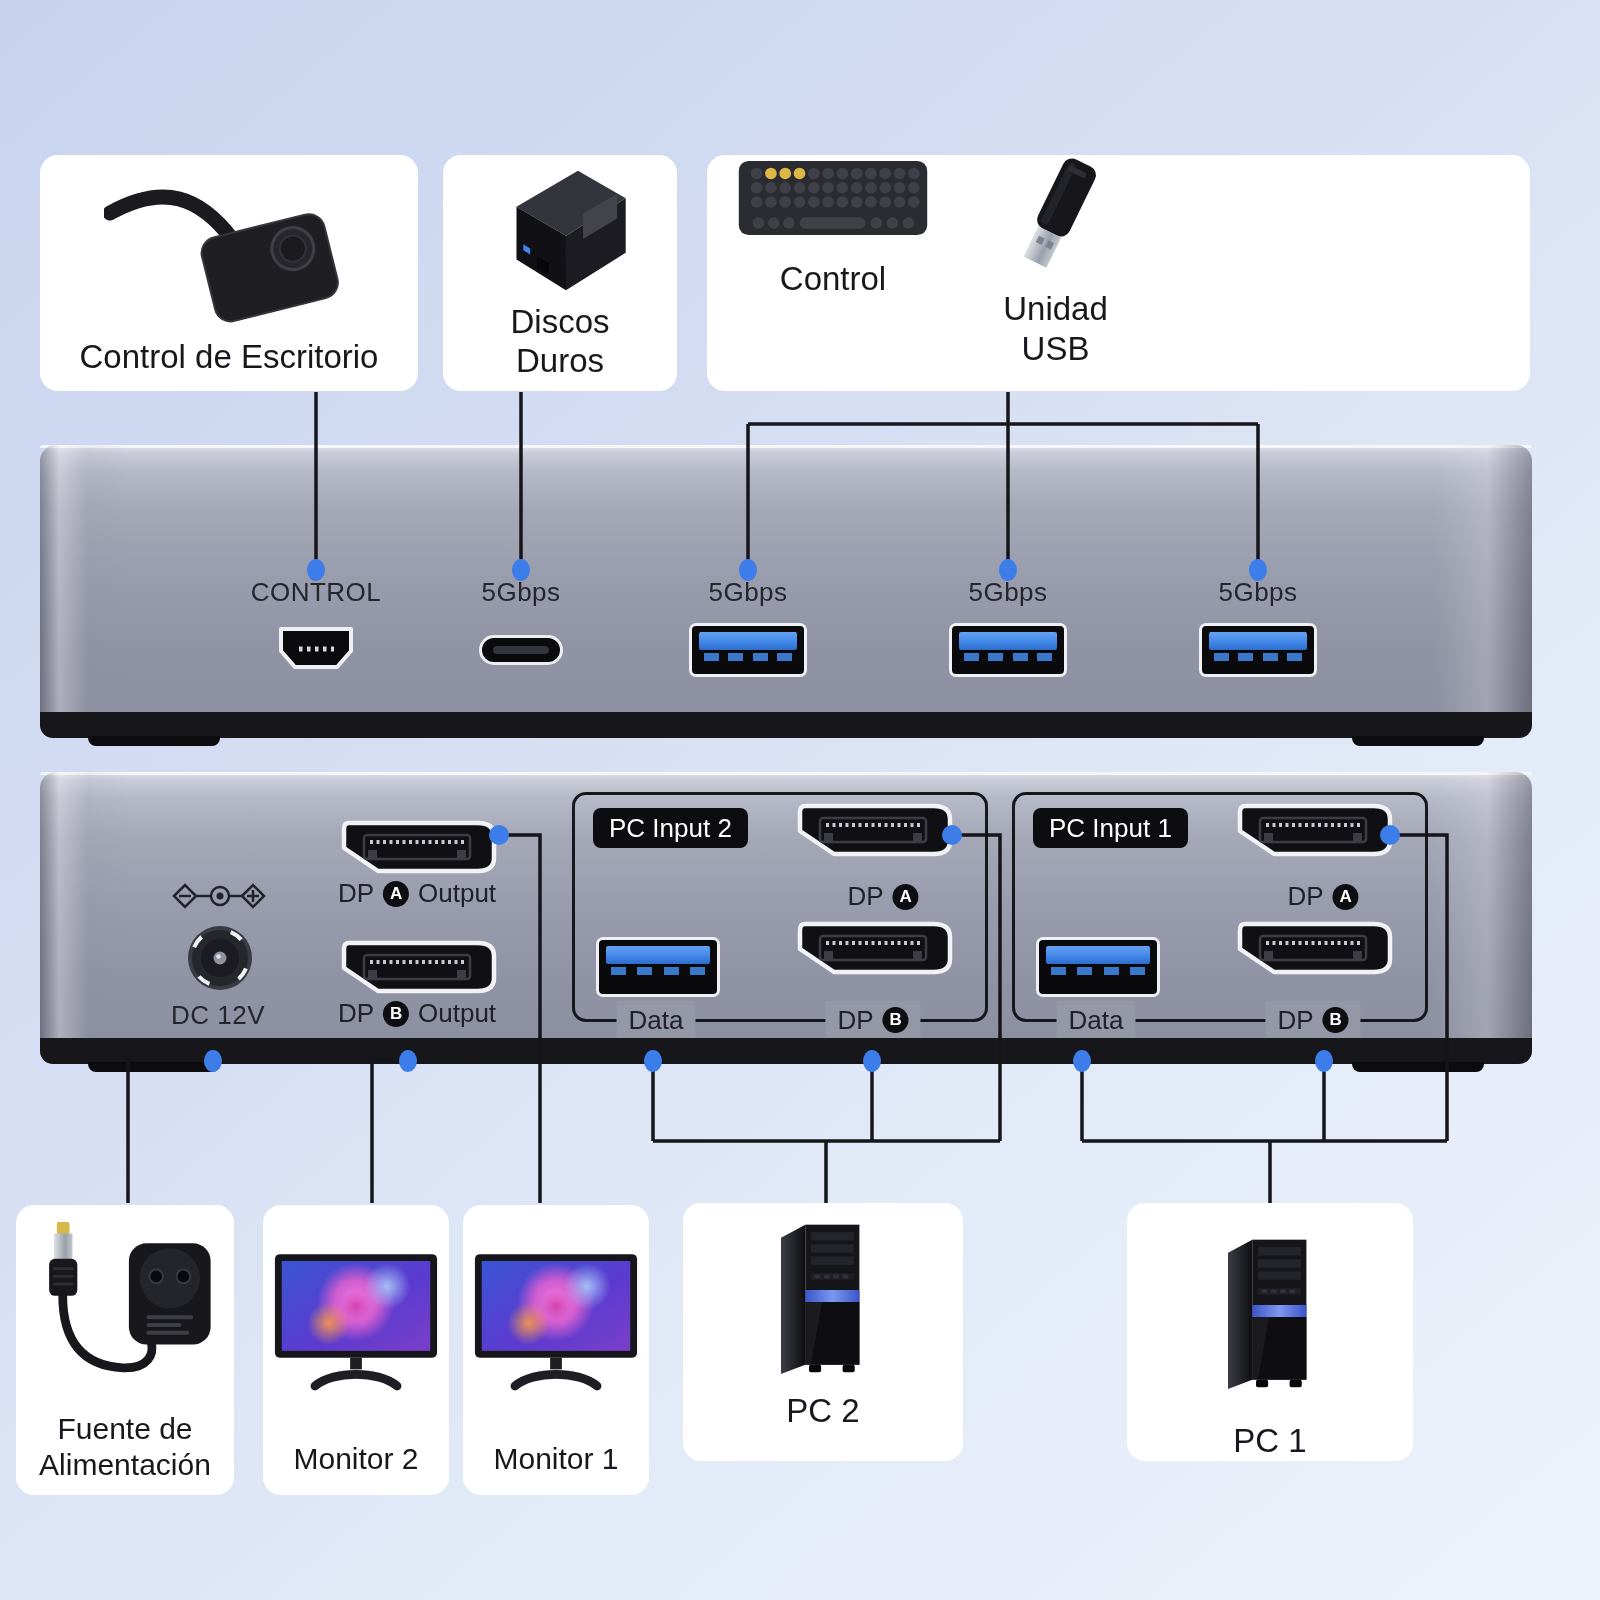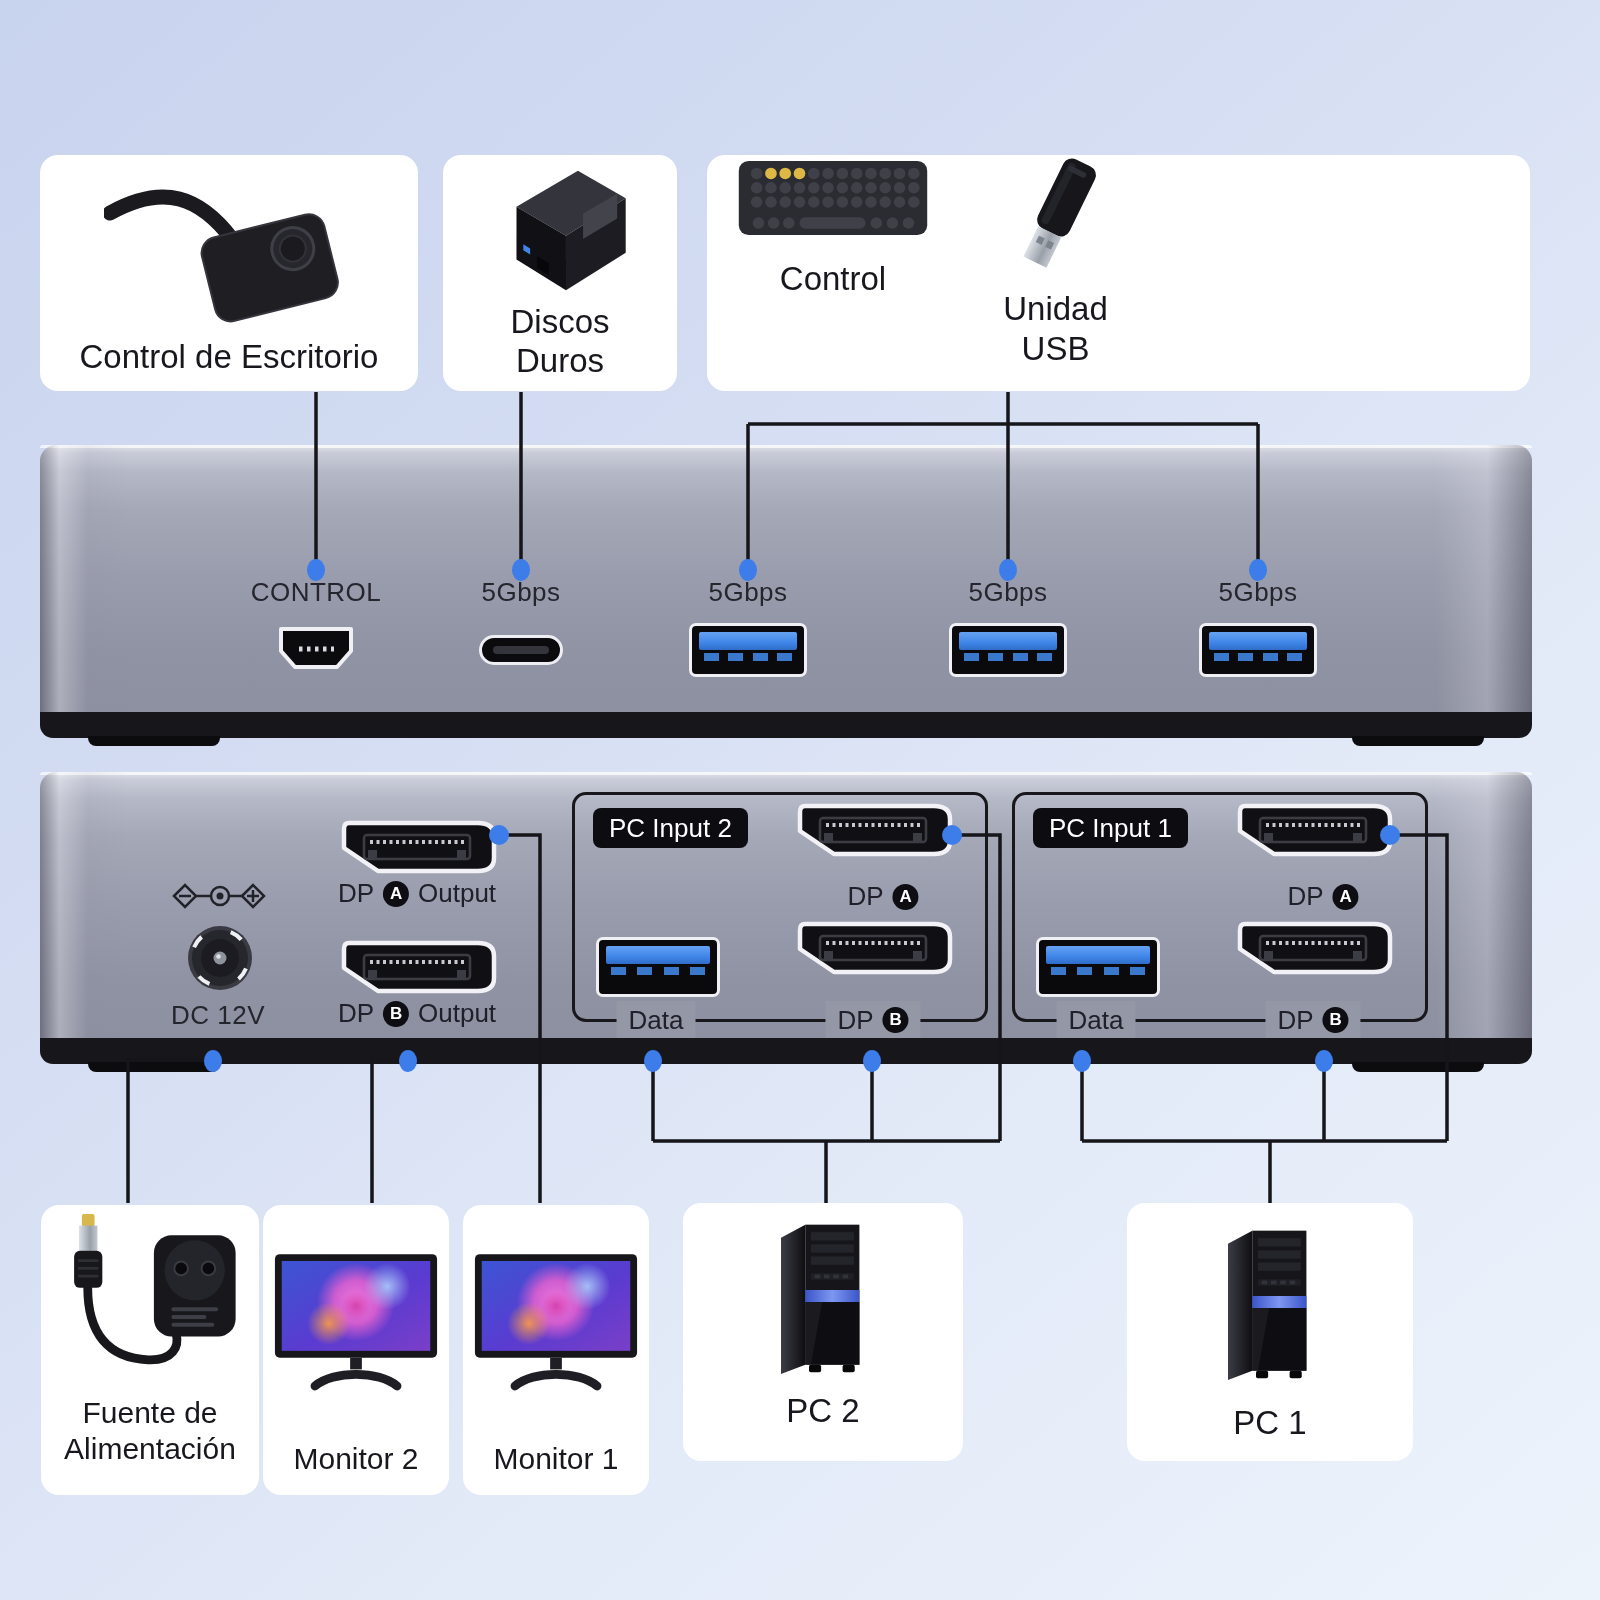"Fuente de" div.card { left: 41px -> 16px; padding-bottom: 28px -> 12px }
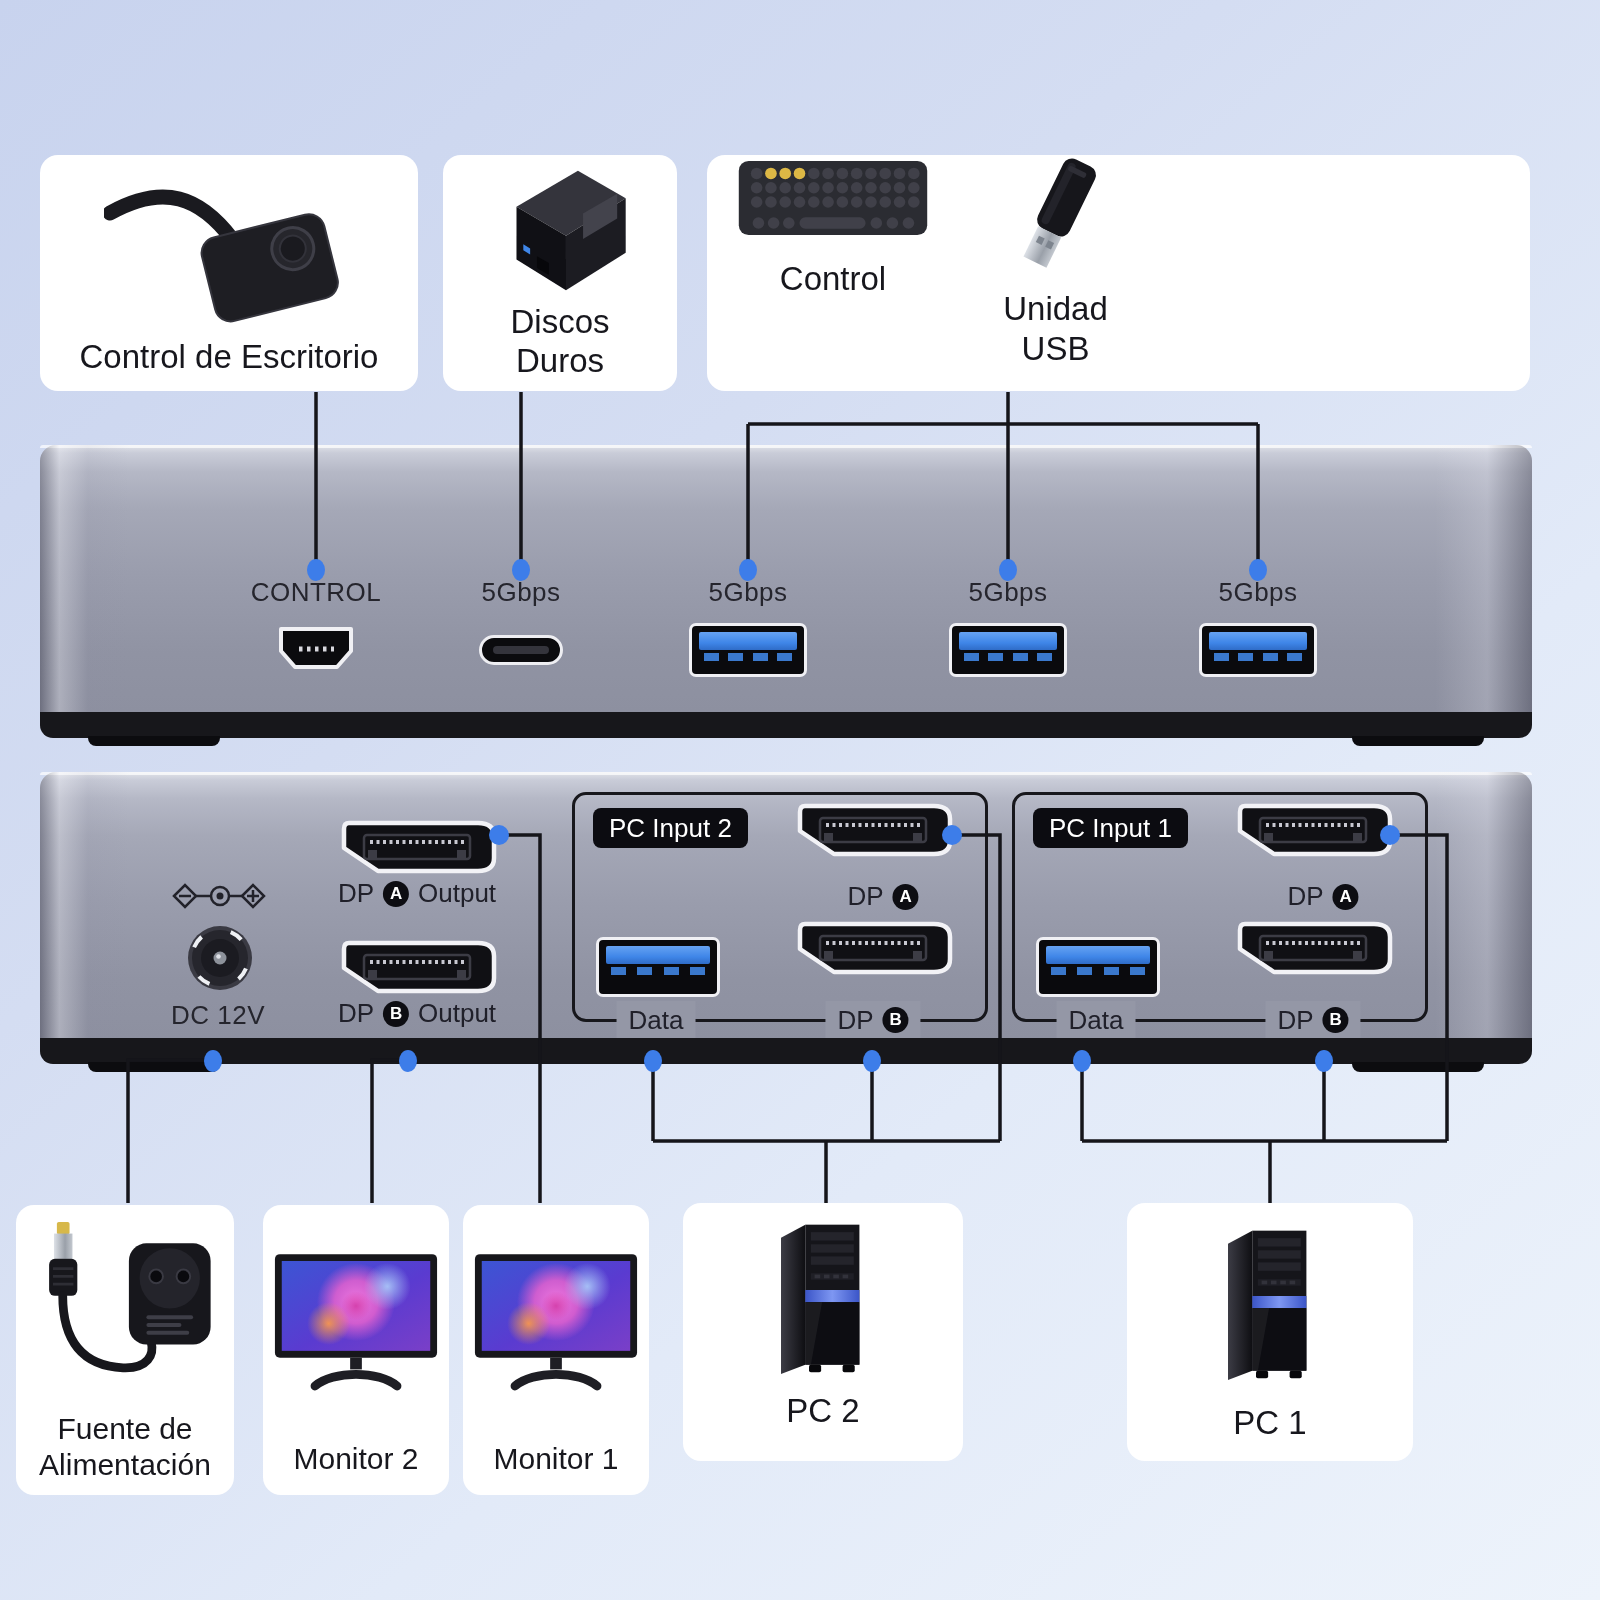"PC 1" div.card { padding-bottom: 18px -> none }
